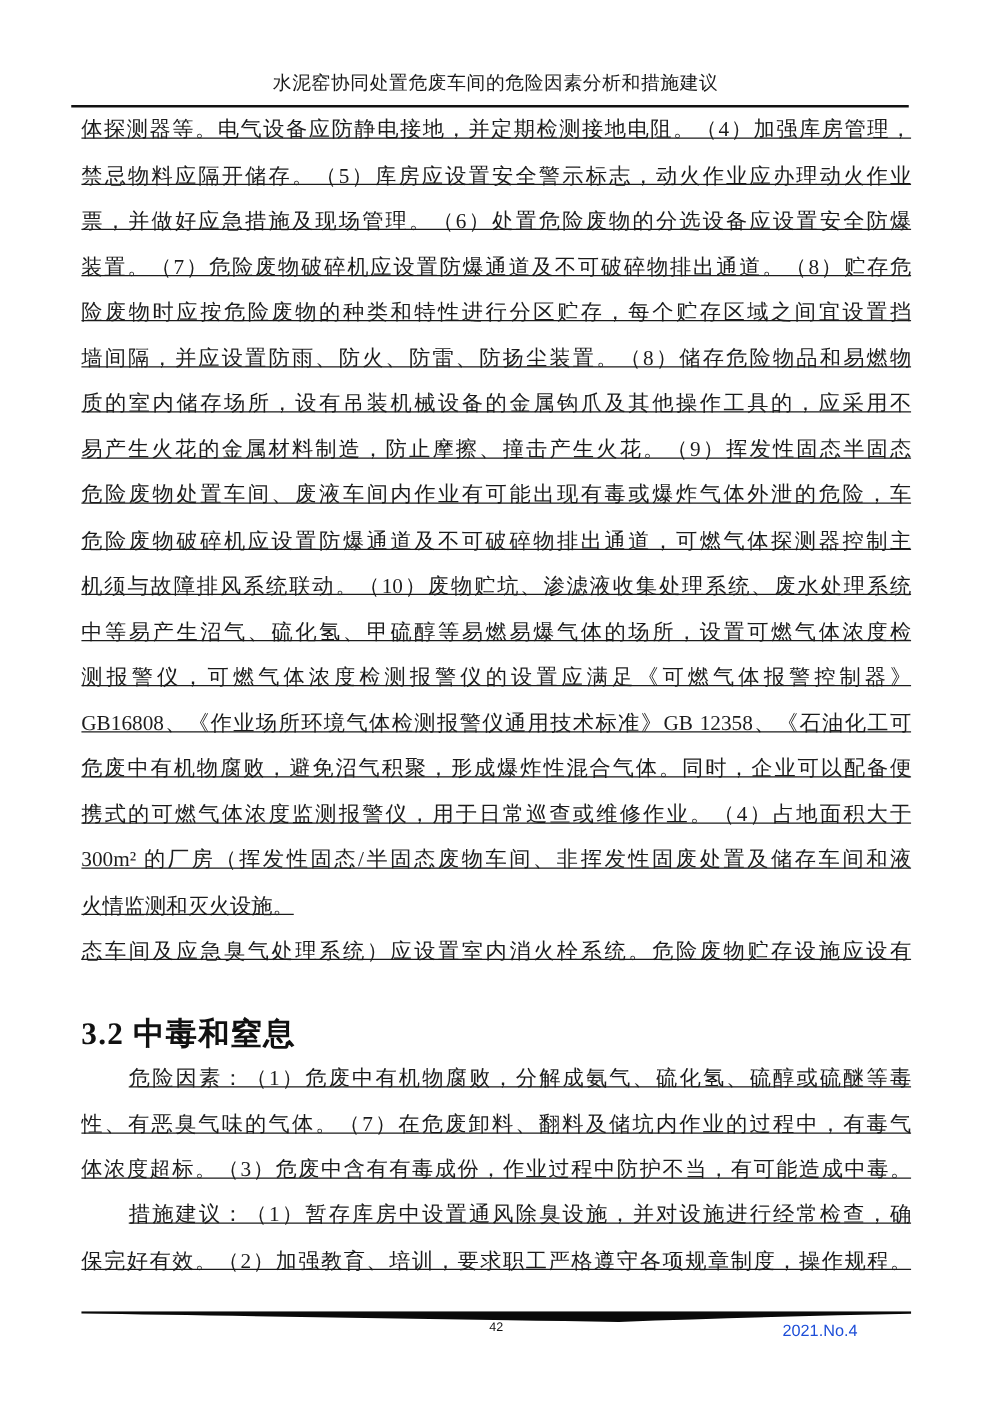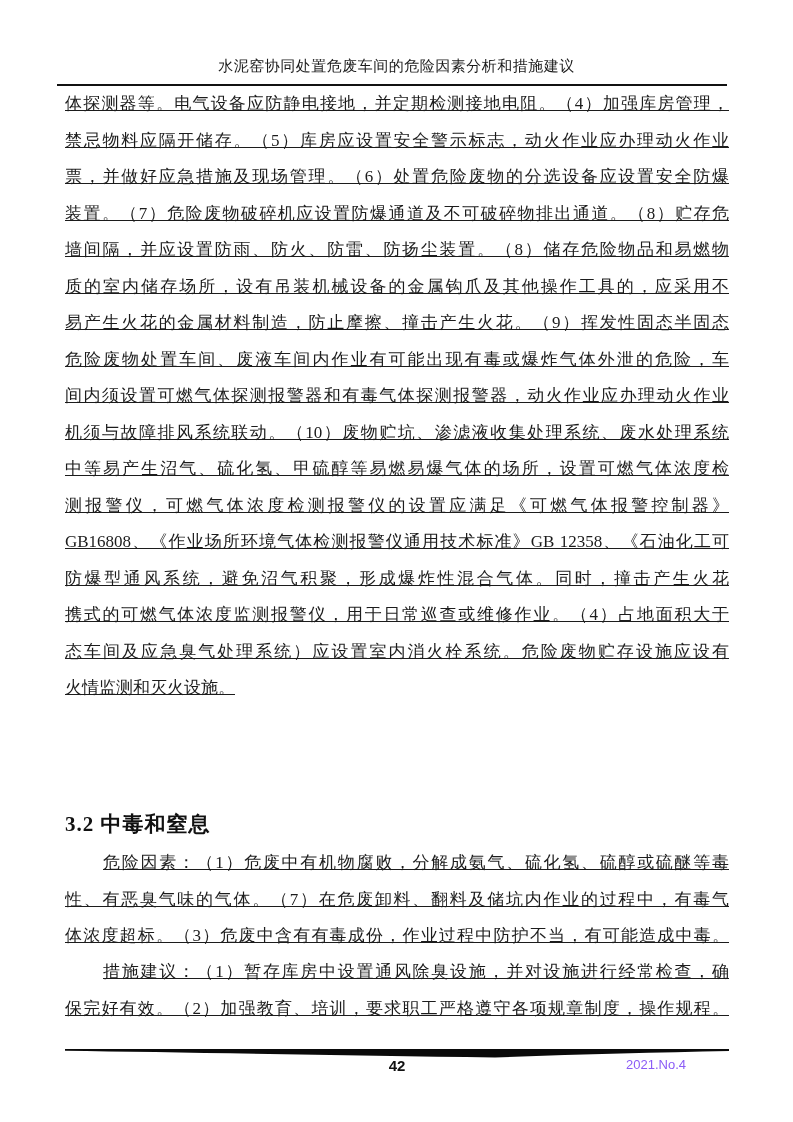"险废物时应按危险废物的种类和特性进行分区贮存，每个贮存区域之间宜设置挡" div.line { html: none -> <div>险废物时应按危险废物的种类和特性进行分区贮存，每个贮存区域之间宜设置挡</div> }
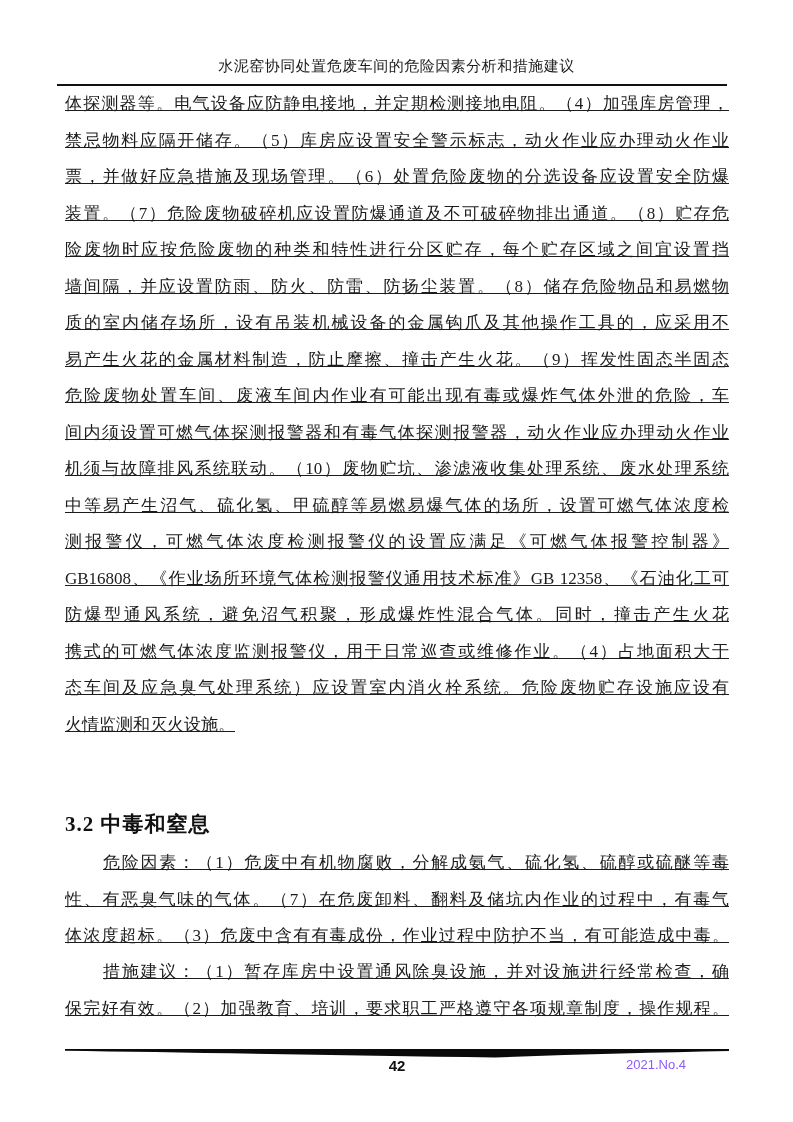"间内须设置可燃气体探测报警器和有毒气体探测报警器，动火作业应办理动火作业" div.line { text: 间内须设置可燃气体探测报警器和有毒气体探测报警器，动火作业应办理动火作业 -> 危险废物破碎机应设置防爆通道及不可破碎物排出通道，可燃气体探测器控制主 }
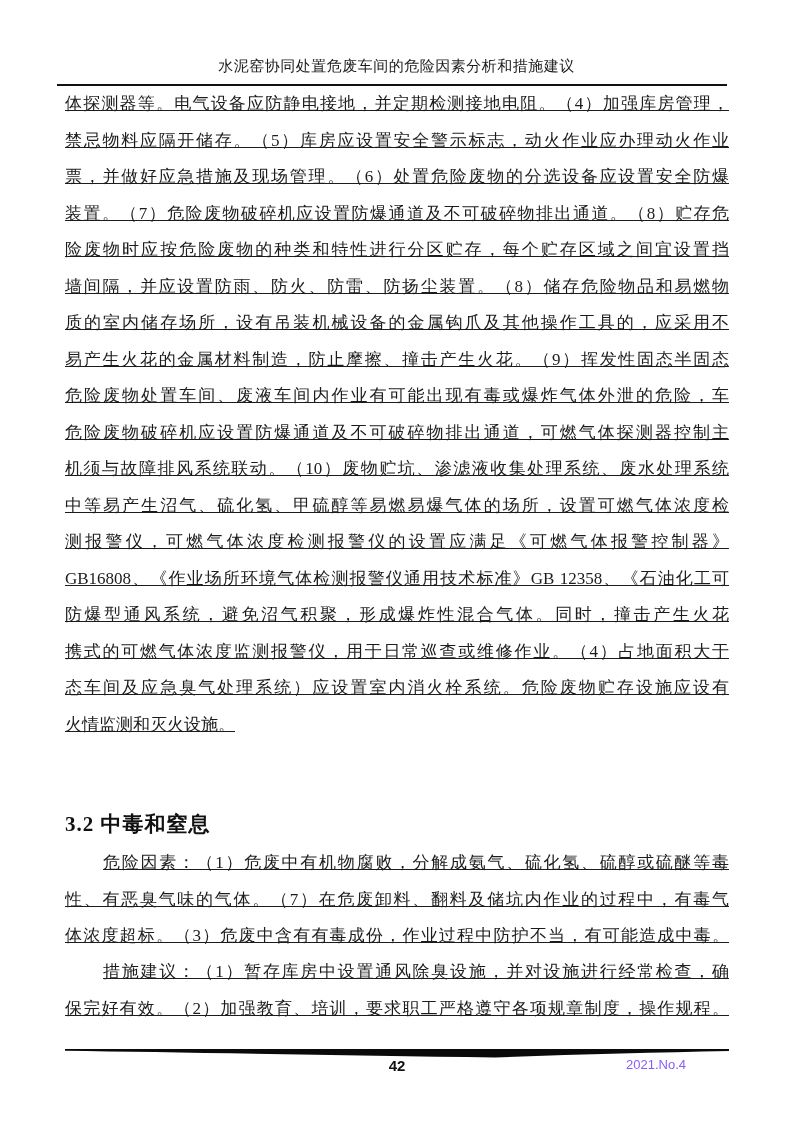"防爆型通风系统，避免沼气积聚，形成爆炸性混合气体。同时，撞击产生火花" div.line { text: 防爆型通风系统，避免沼气积聚，形成爆炸性混合气体。同时，撞击产生火花 -> 危废中有机物腐败，避免沼气积聚，形成爆炸性混合气体。同时，企业可以配备便 }
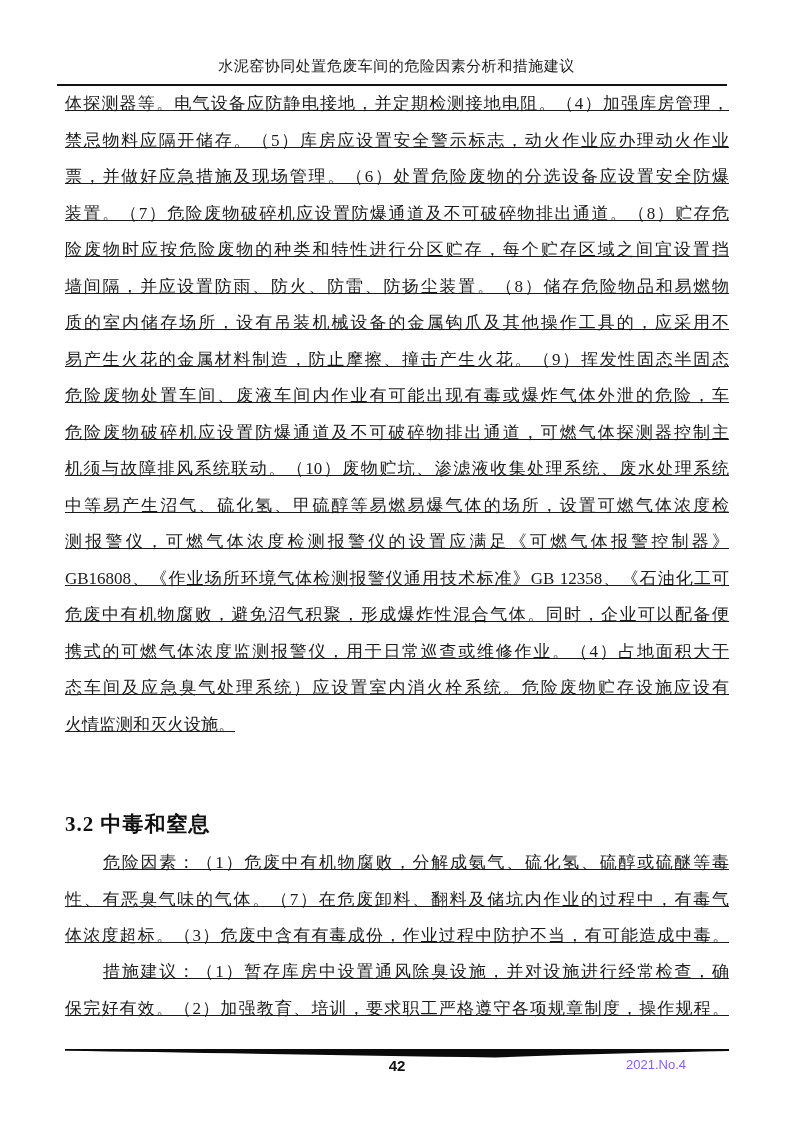"300m² 的厂房（挥发性固态/半固态废物车间、非挥发性固废处置及储存车间和液" div.line { html: none -> <div>300m² 的厂房（挥发性固态/半固态废物车间、非挥发性固废处置及储存车间和液</div> }
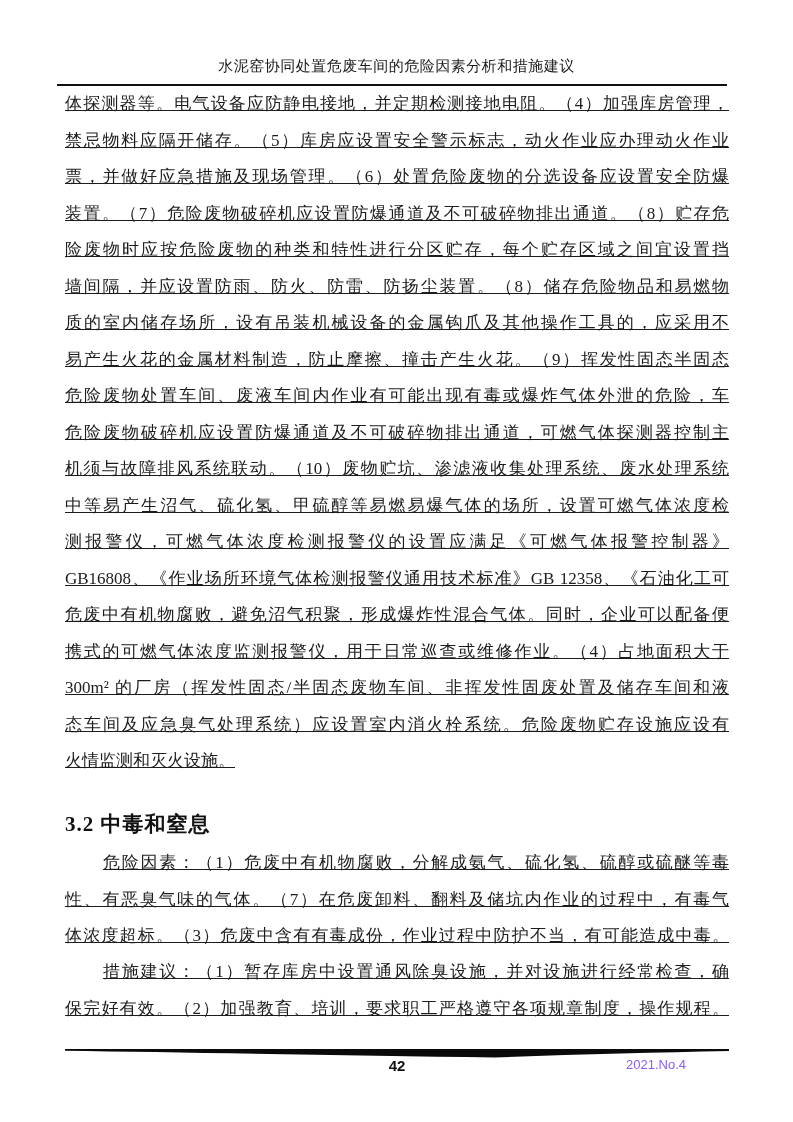"态车间及应急臭气处理系统）应设置室内消火栓系统。危险废物贮存设施应设有" div.line { order: before "火情监测和灭火设施。" -> after "火情监测和灭火设施。" }
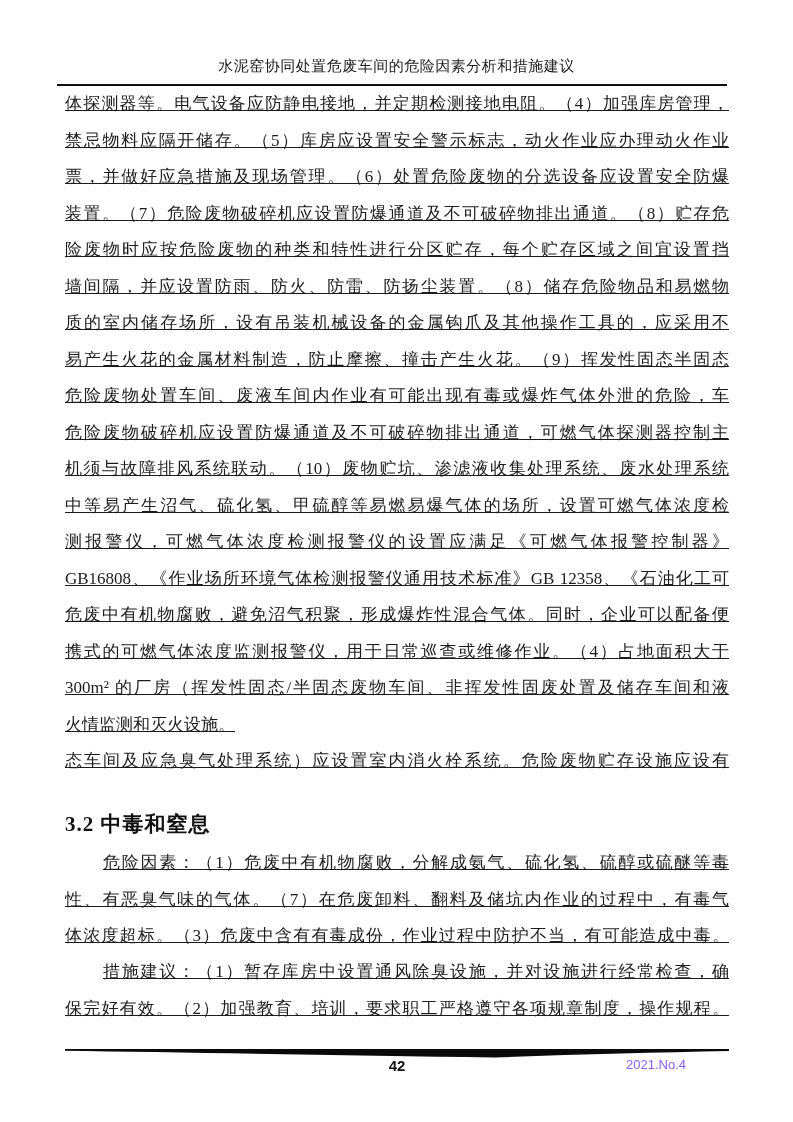"3.2 中毒和窒息" .section-heading { font-size: 21px -> 25px }
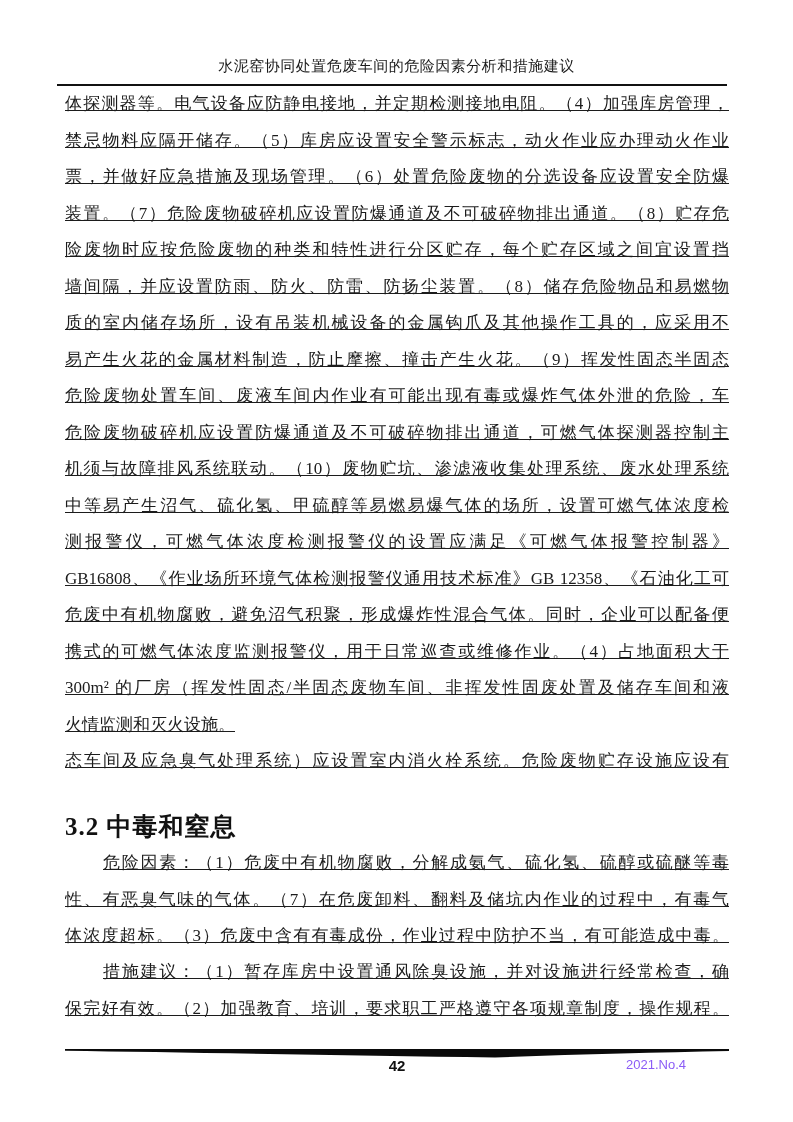"42" .footer-page-number { font-size: 15px -> 10px; font-weight: bold -> none }
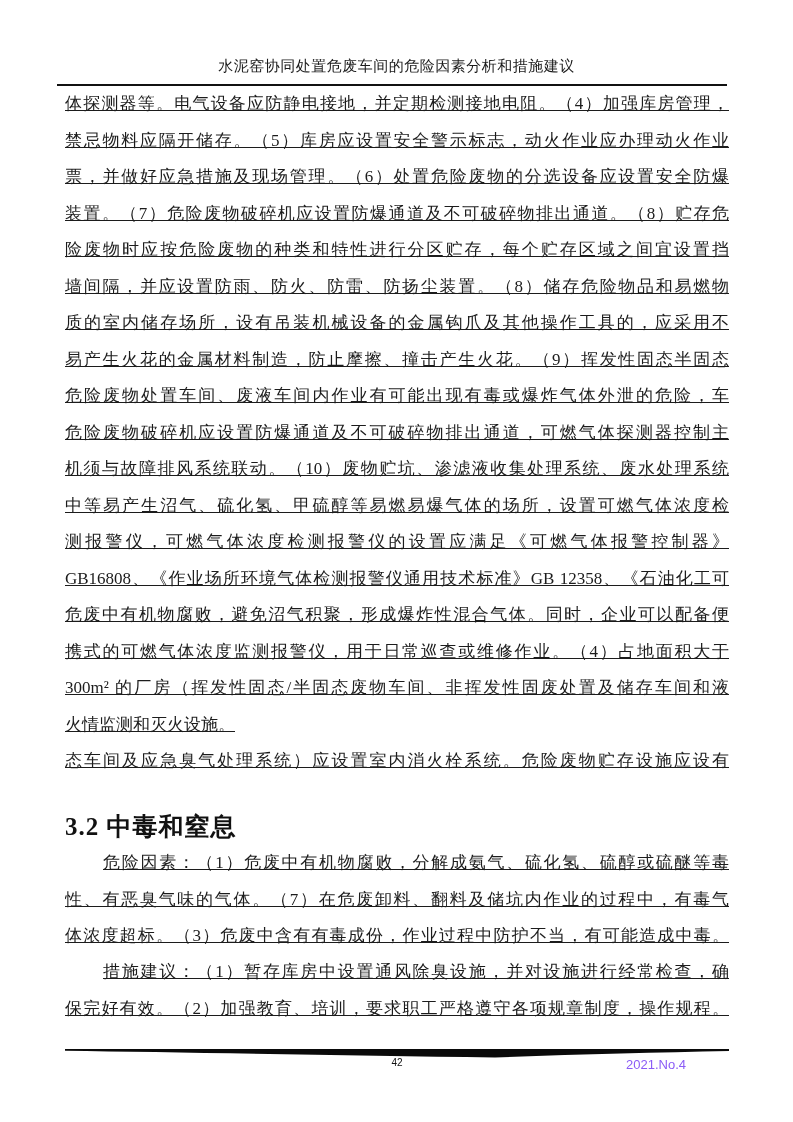"2021.No.4" .footer-issue { color: #8b5cf6 -> #1d4ed8 }
